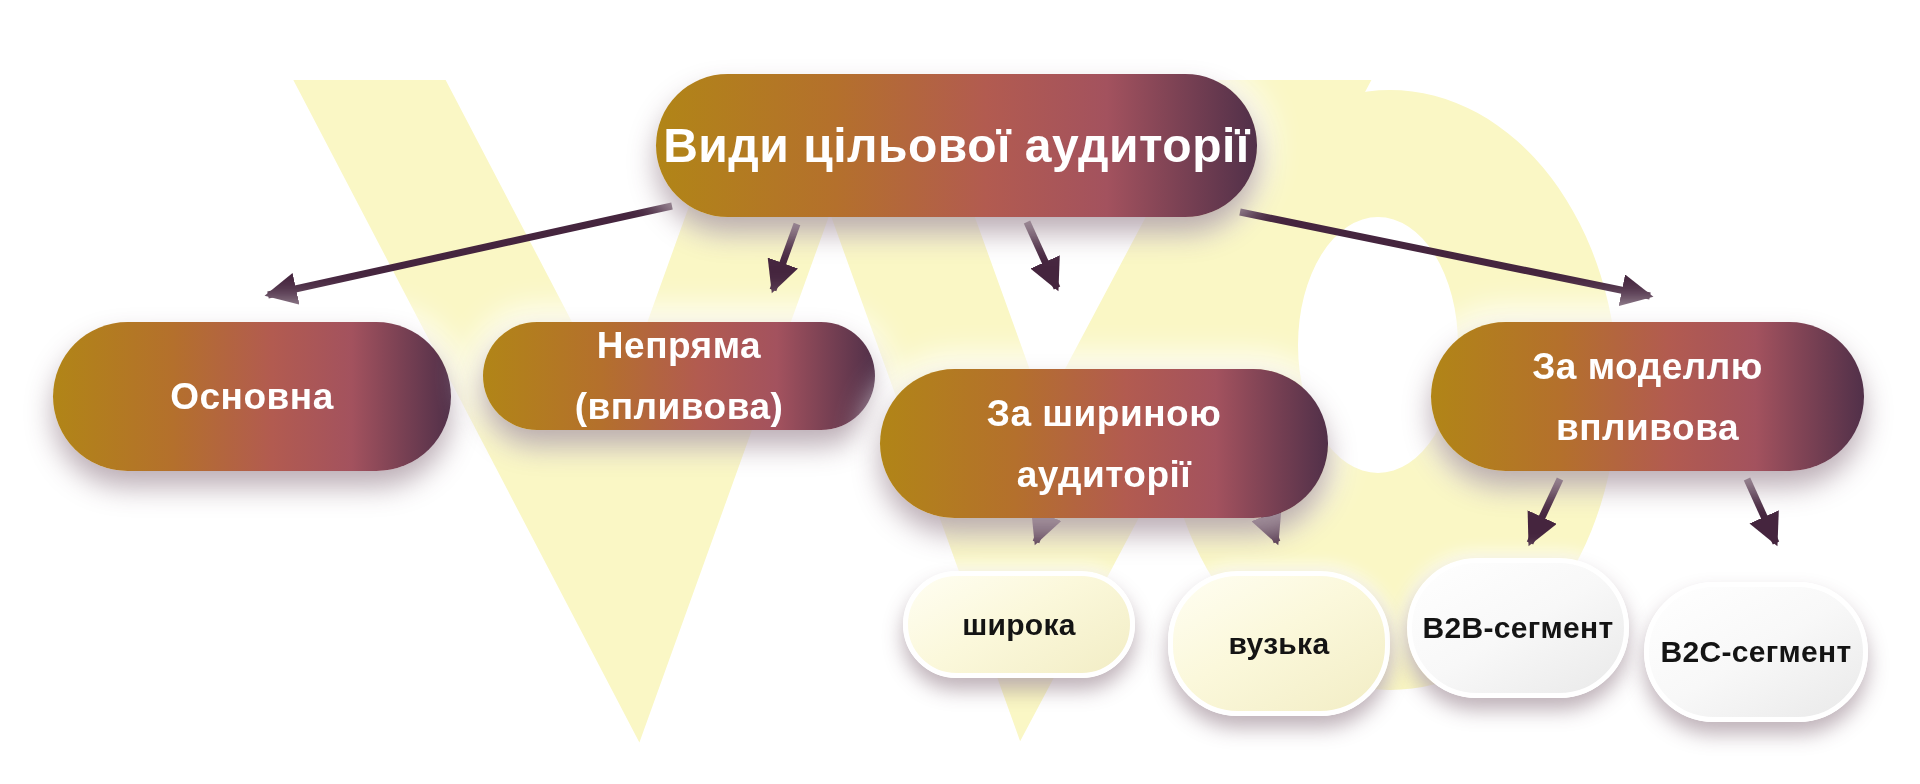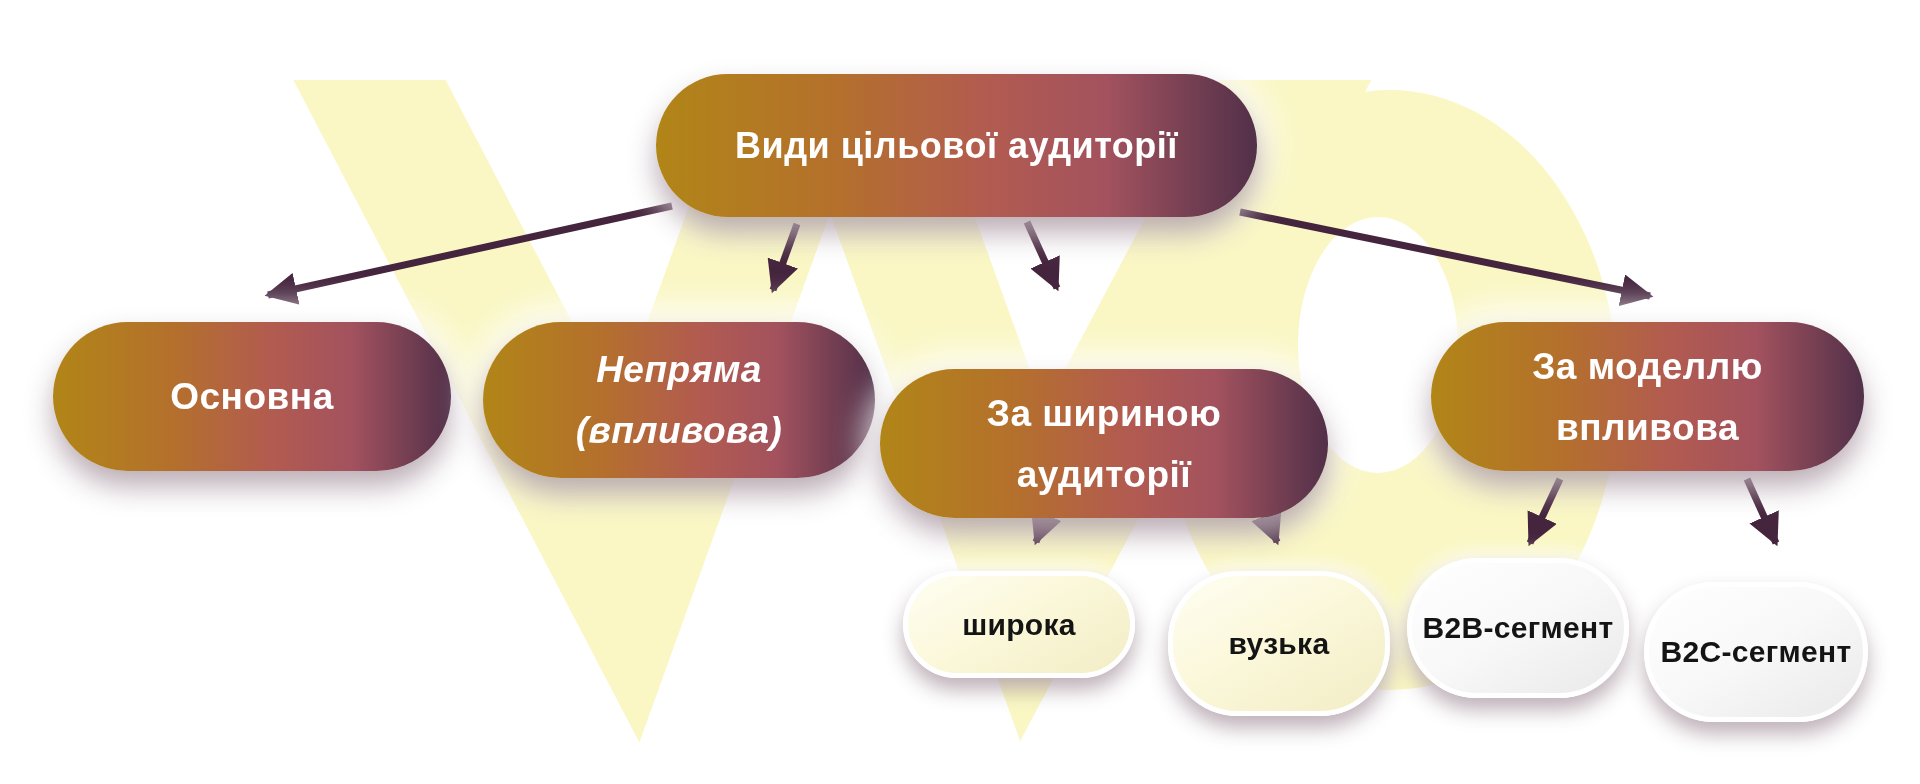"Види цільової аудиторії" .root-pill .line { font-size: 36px -> 48px }
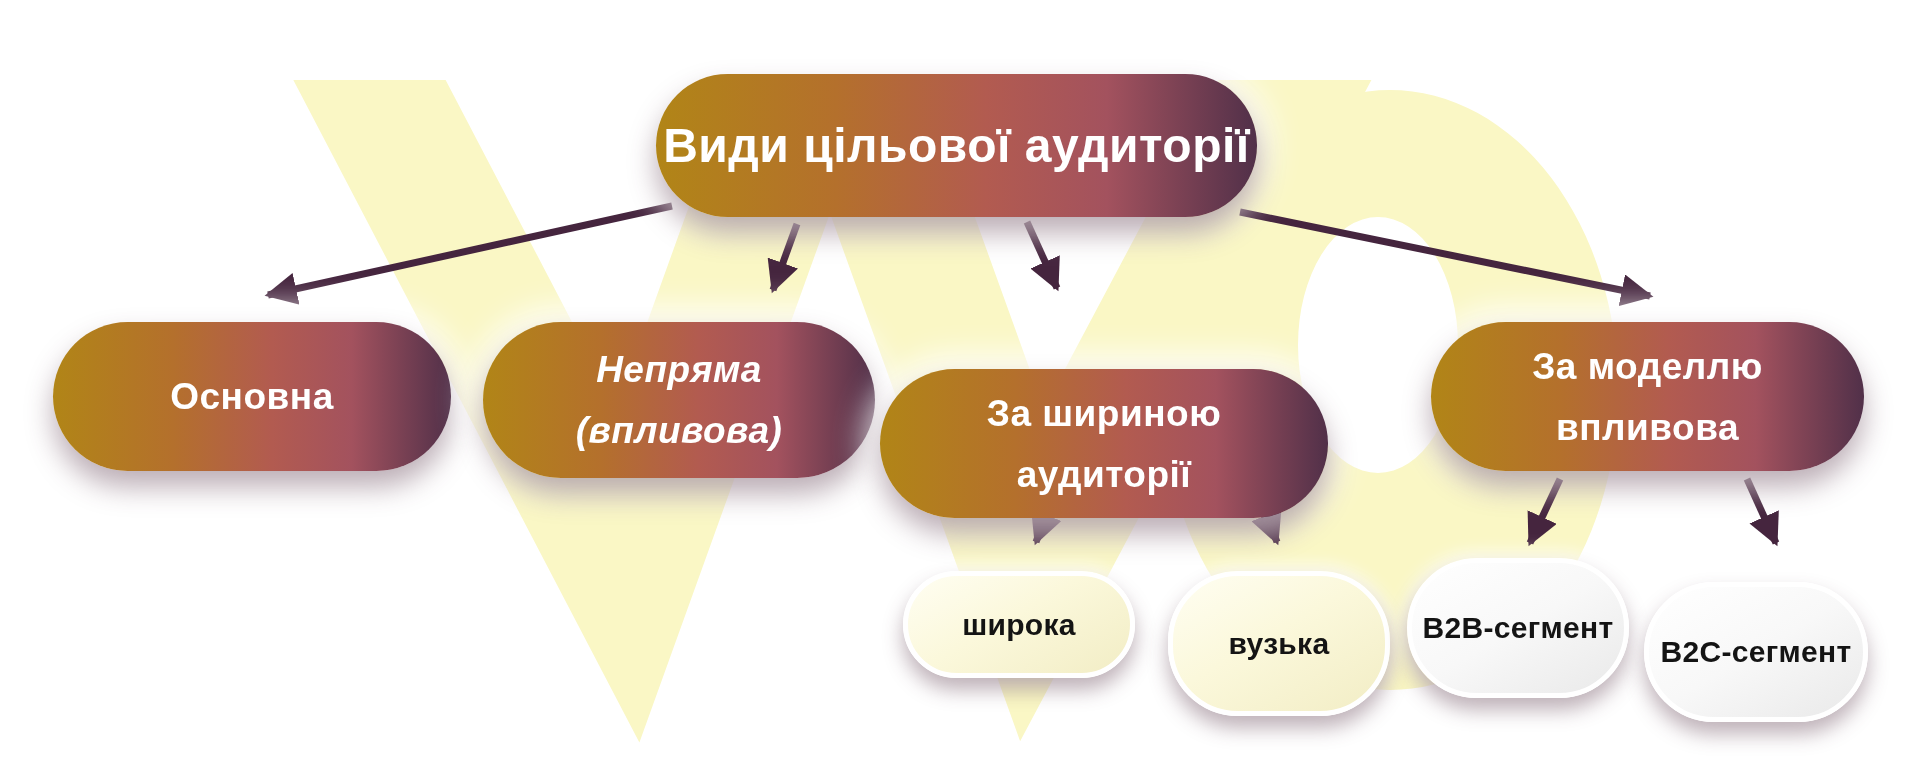"Непряма" .pos-l2-1 { font-style: italic -> none; height: 156px -> 108px }
